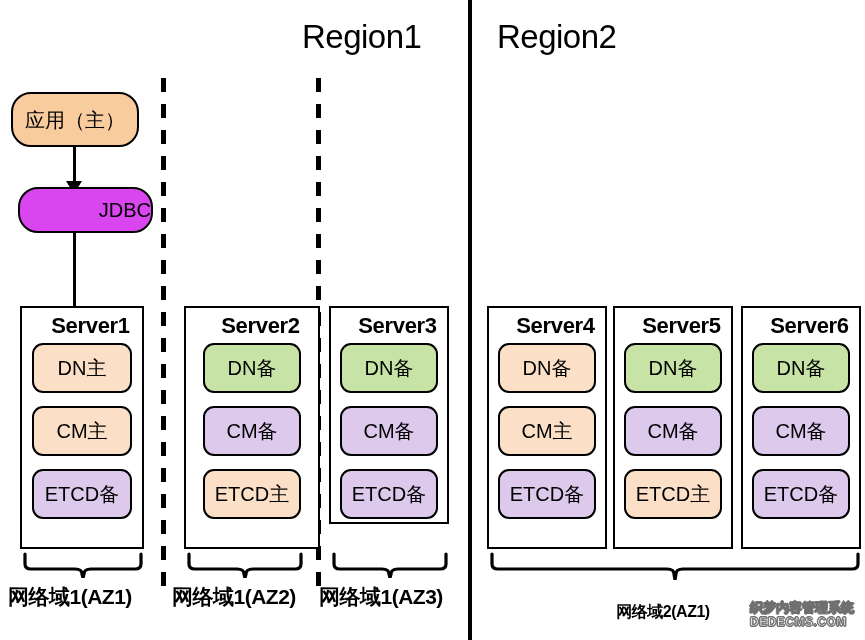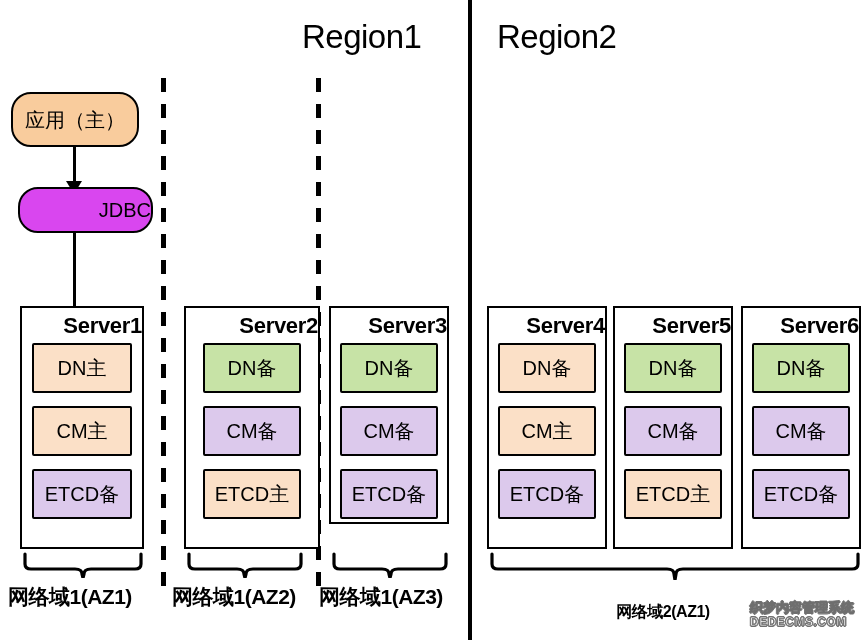"Server1" .server-title { text-align: right -> center }
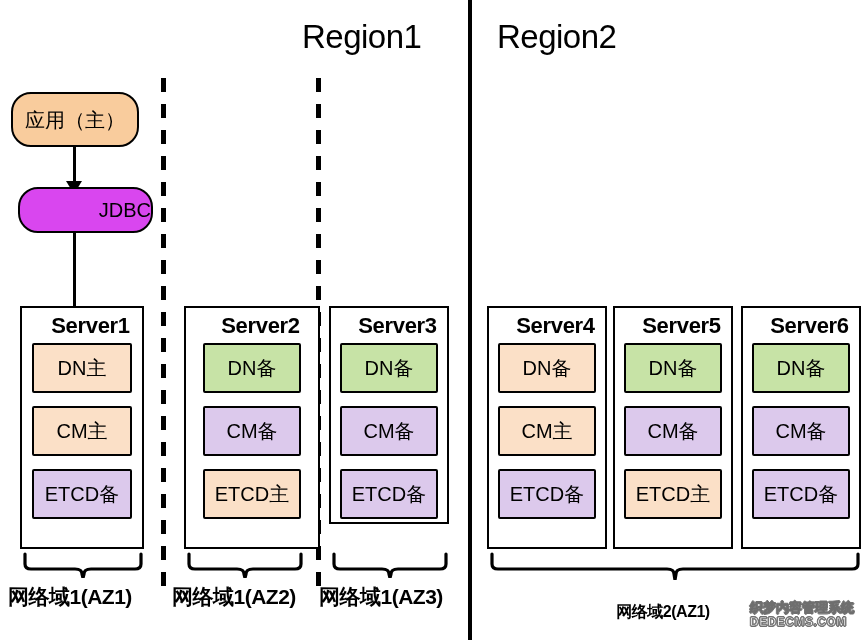"DN主" .comp { border-radius: 2px -> 11px }
